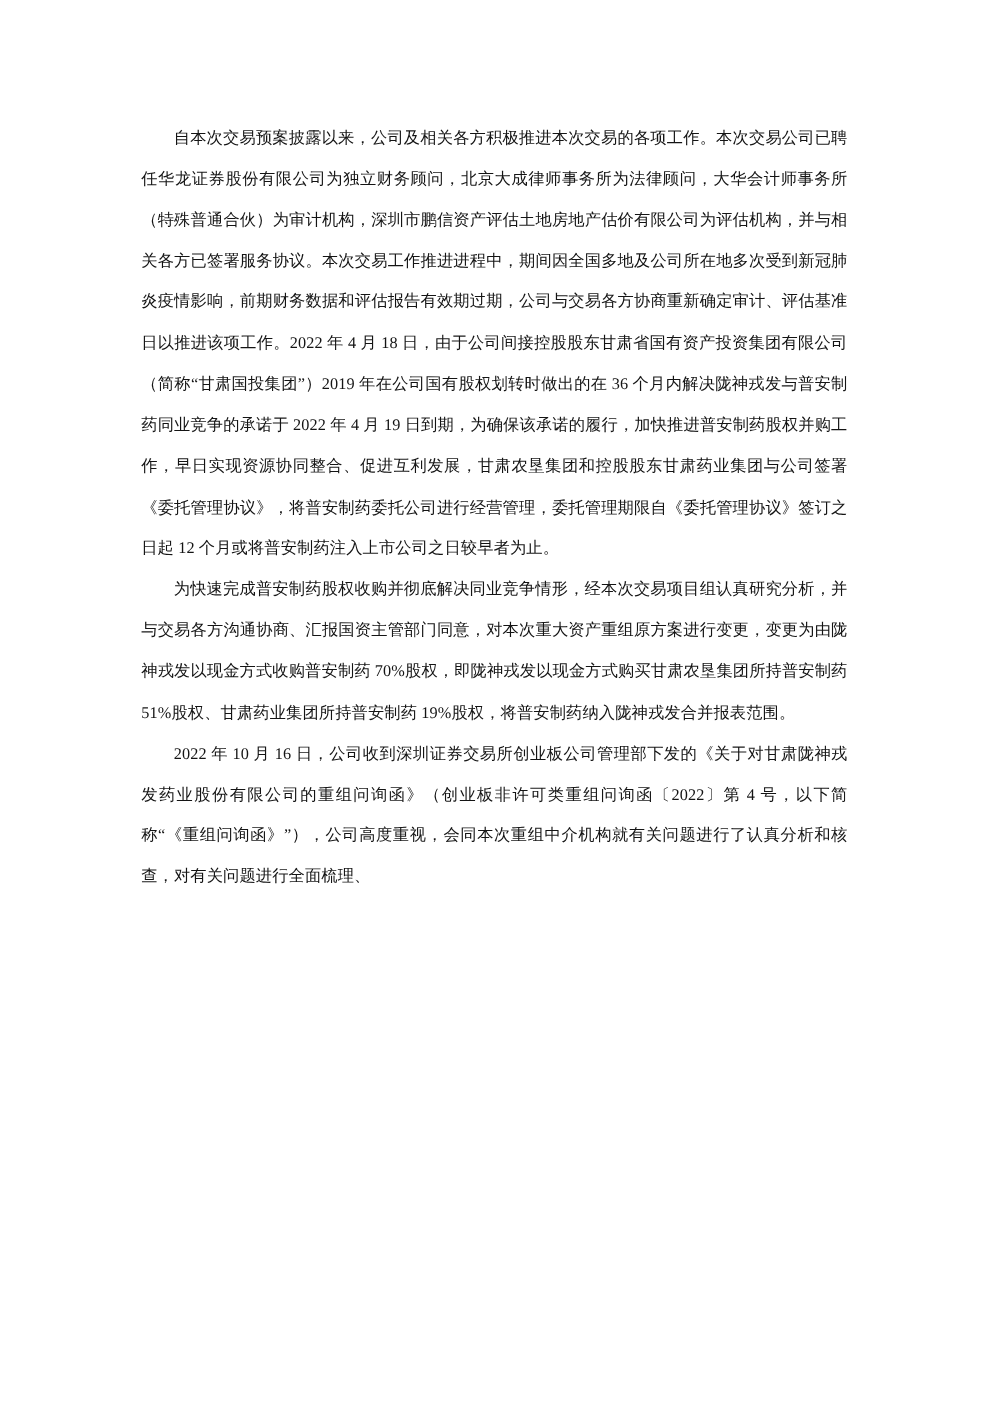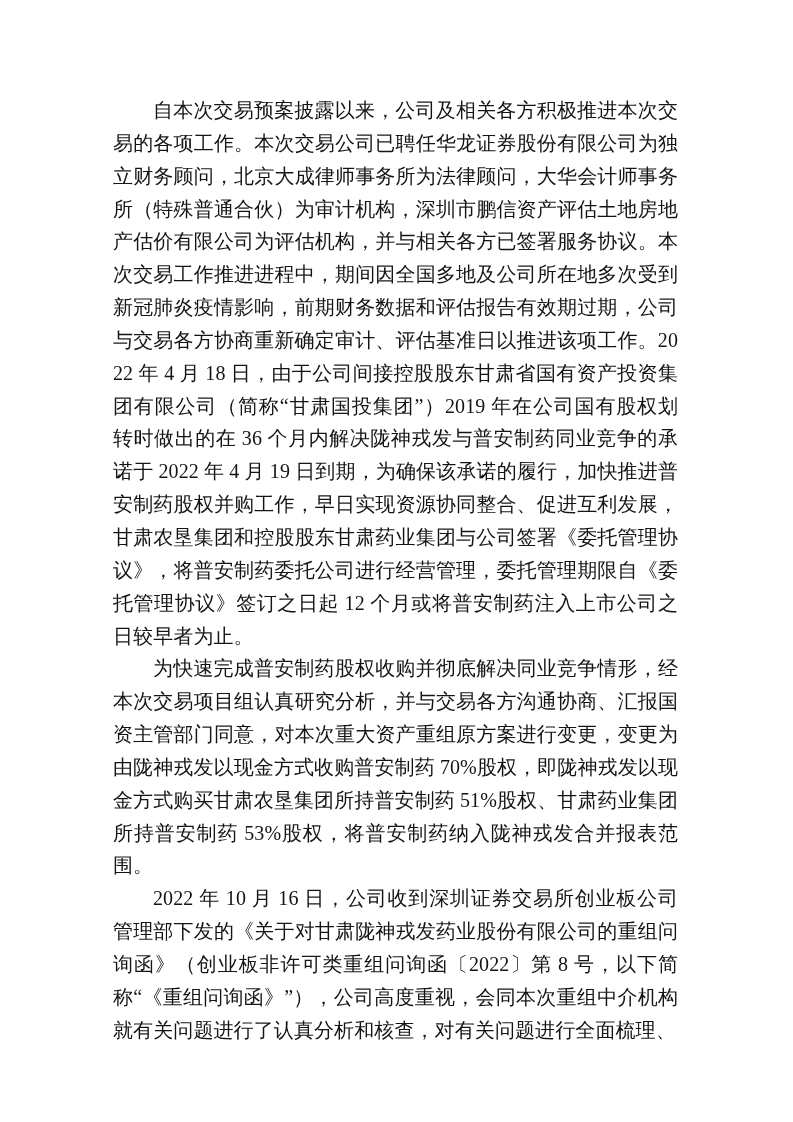"自本次交易预案披露以来，公司及相关各方积极推进本次交易的各项工作。本次交易公司已" .content p { font-size: 20px -> 13px }
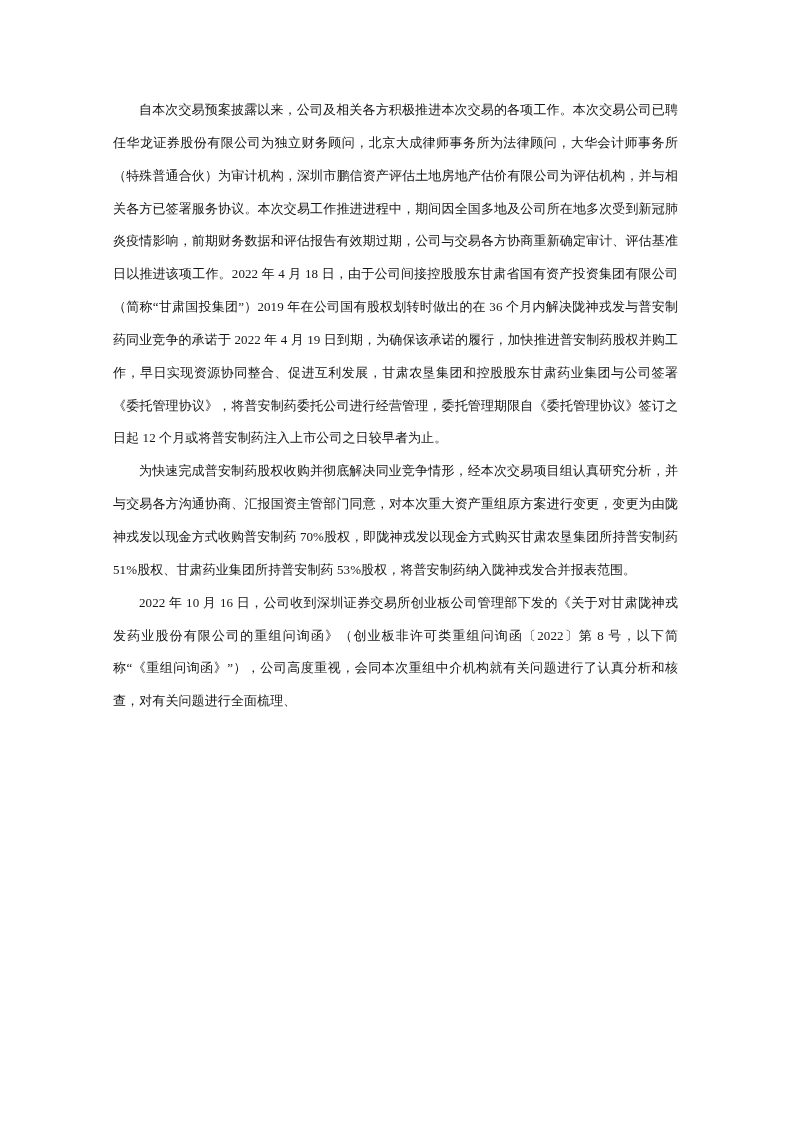"为快速完成普安制药股权收购并彻底解决同业竞争情形，经本次交易项目组认真研究分析，" p { text: 53% -> 19% }
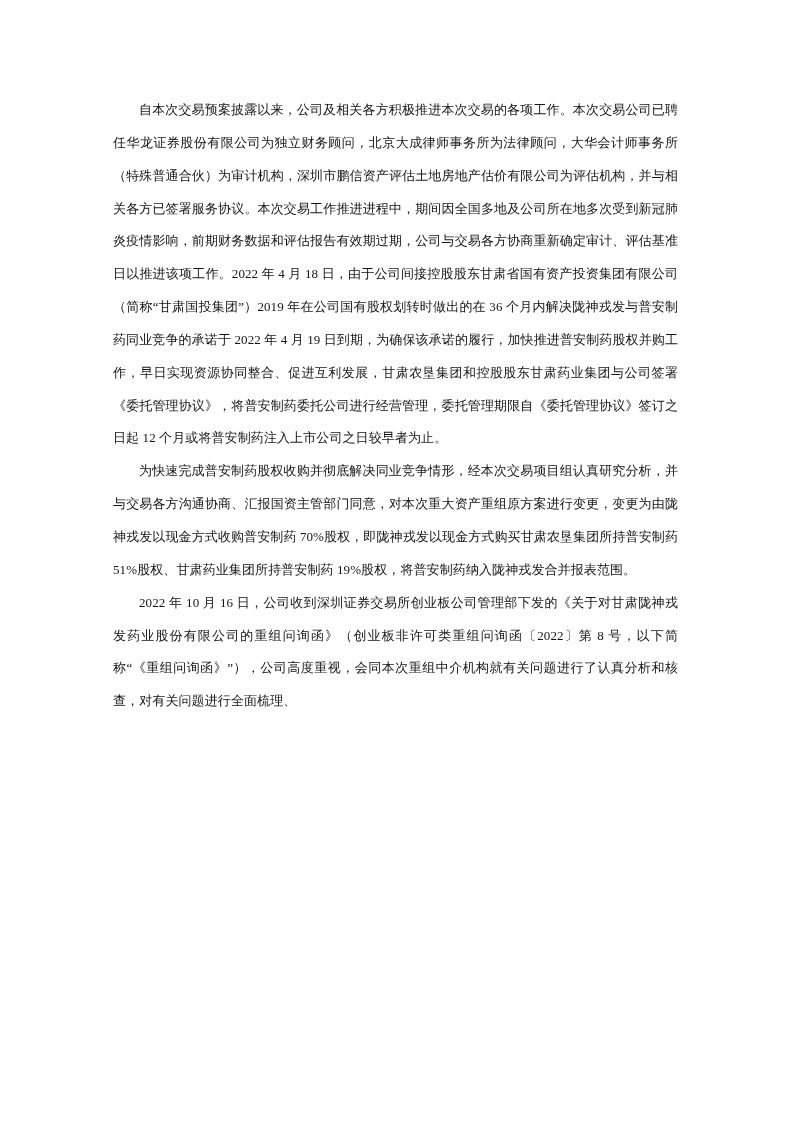"2022 年 10 月 16" p { text: 8 -> 4 }
